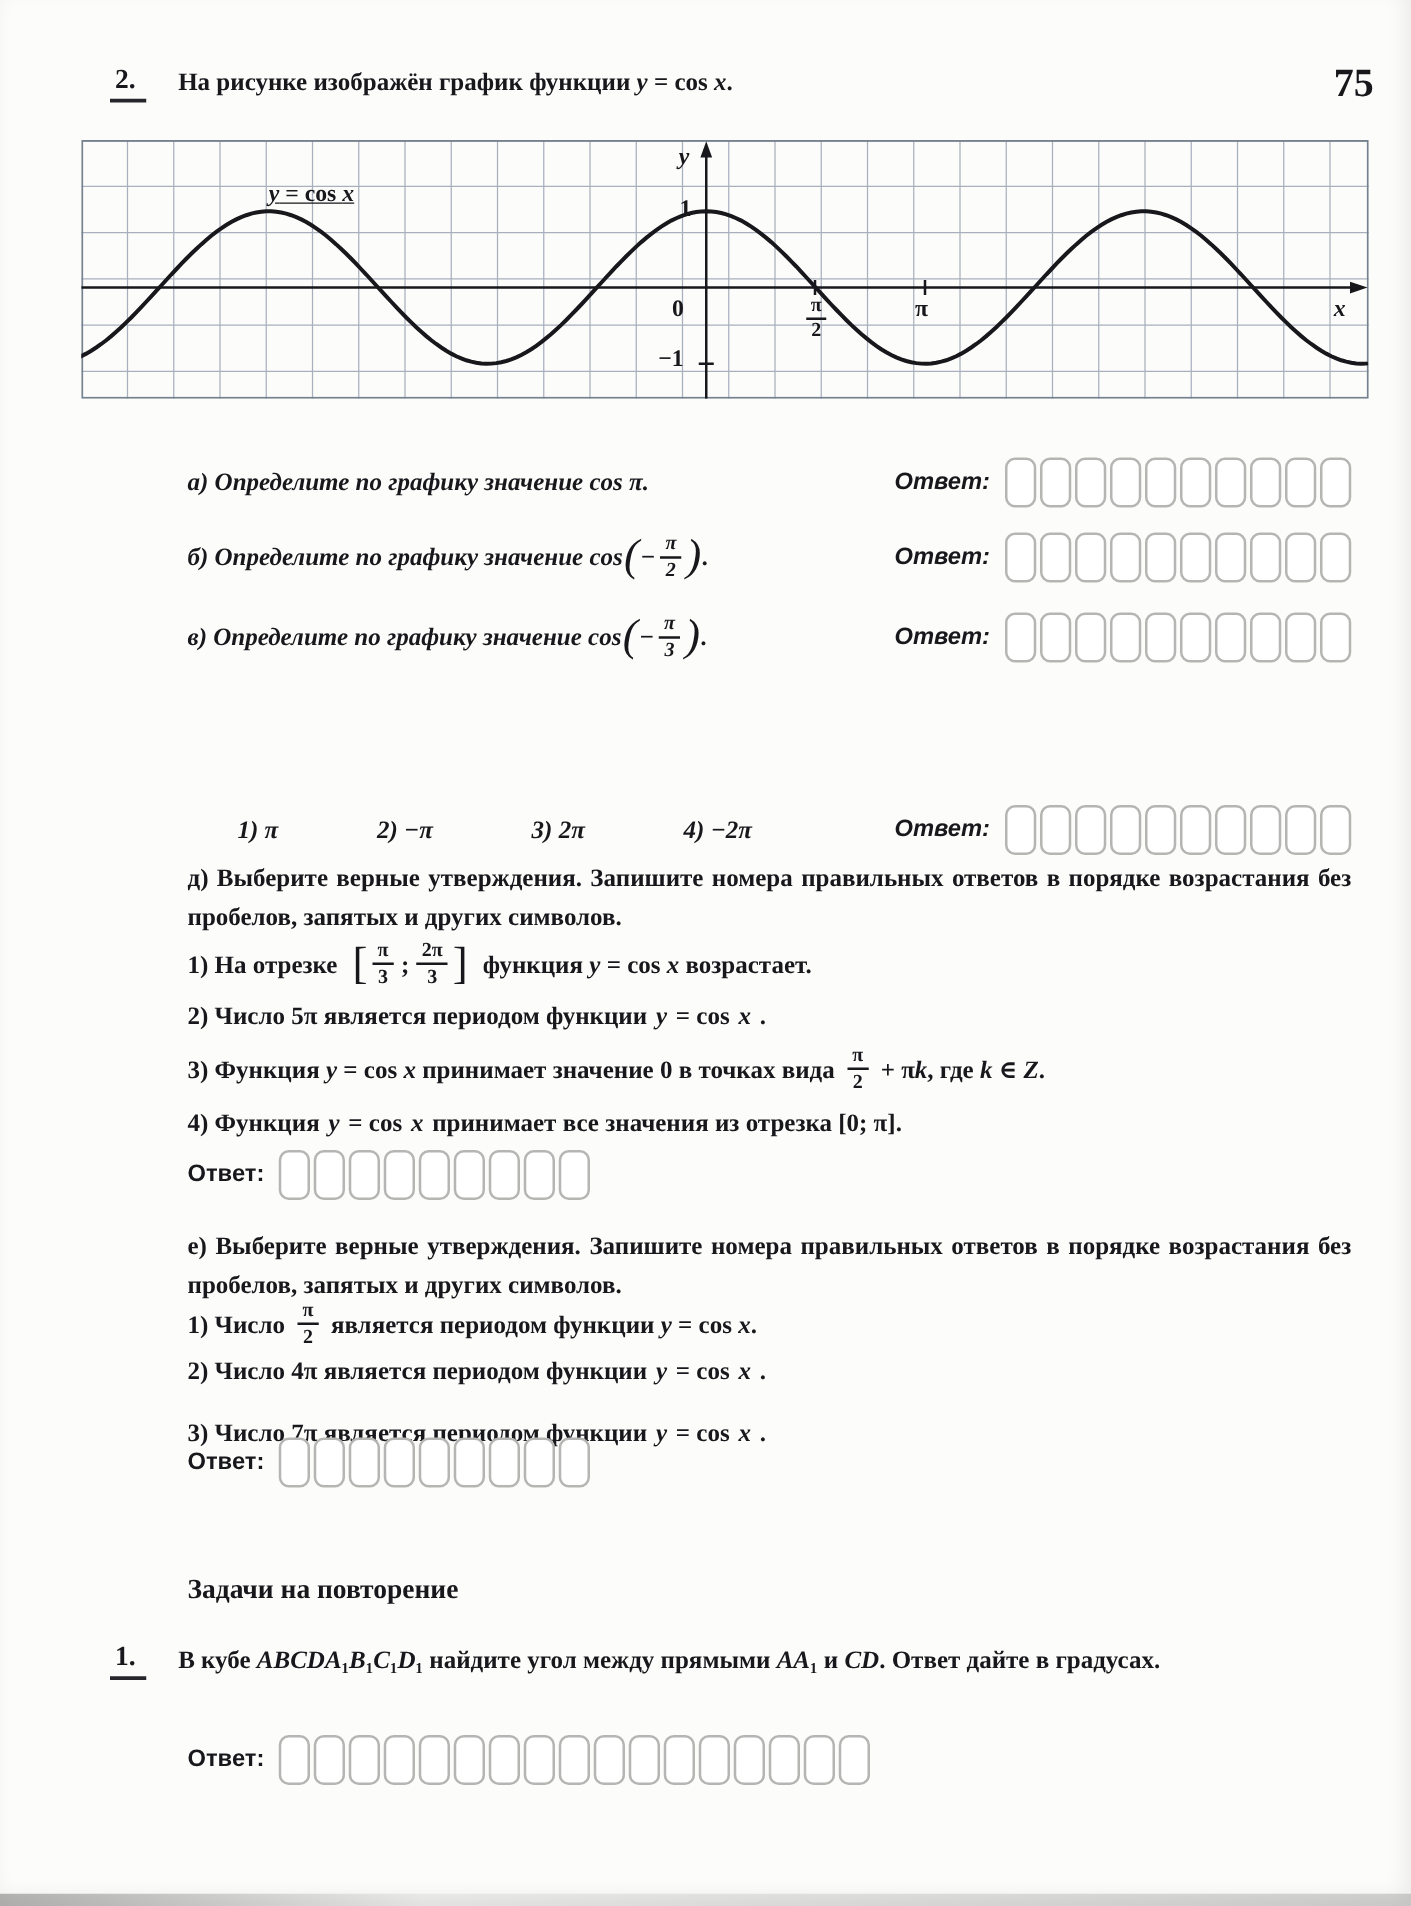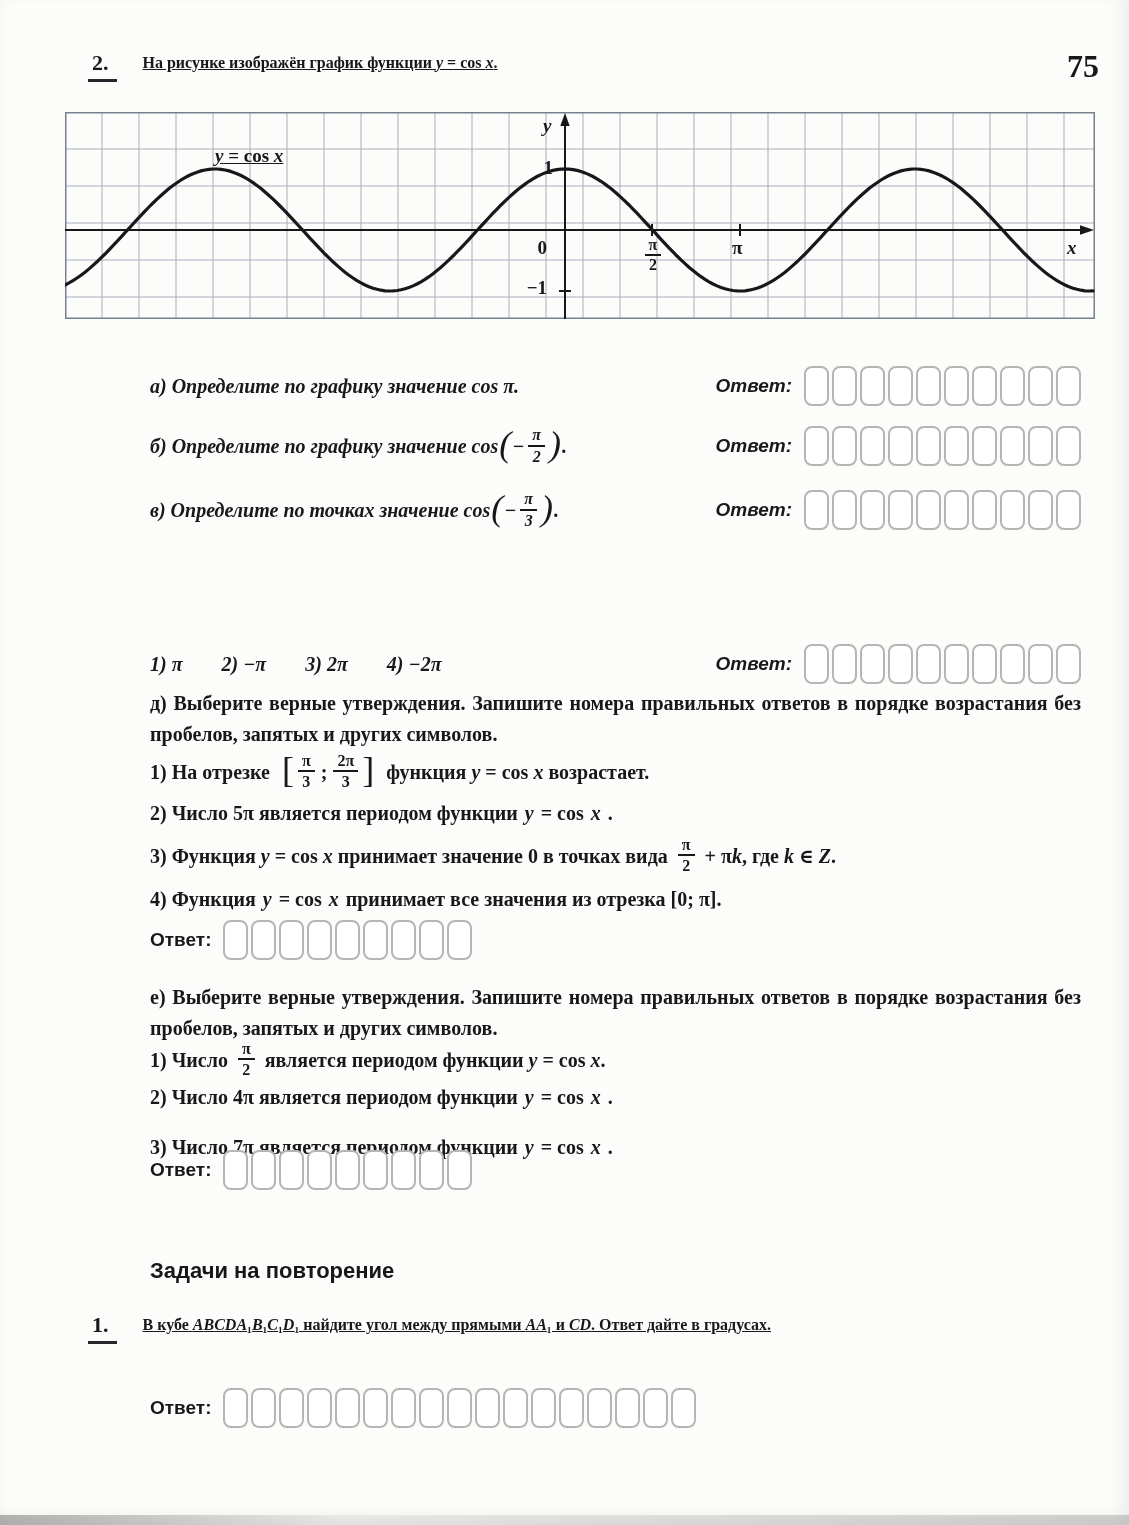"На рисунке изображён график функции" .ttext { font-size: 16px -> 20px; text-decoration: underline -> none }
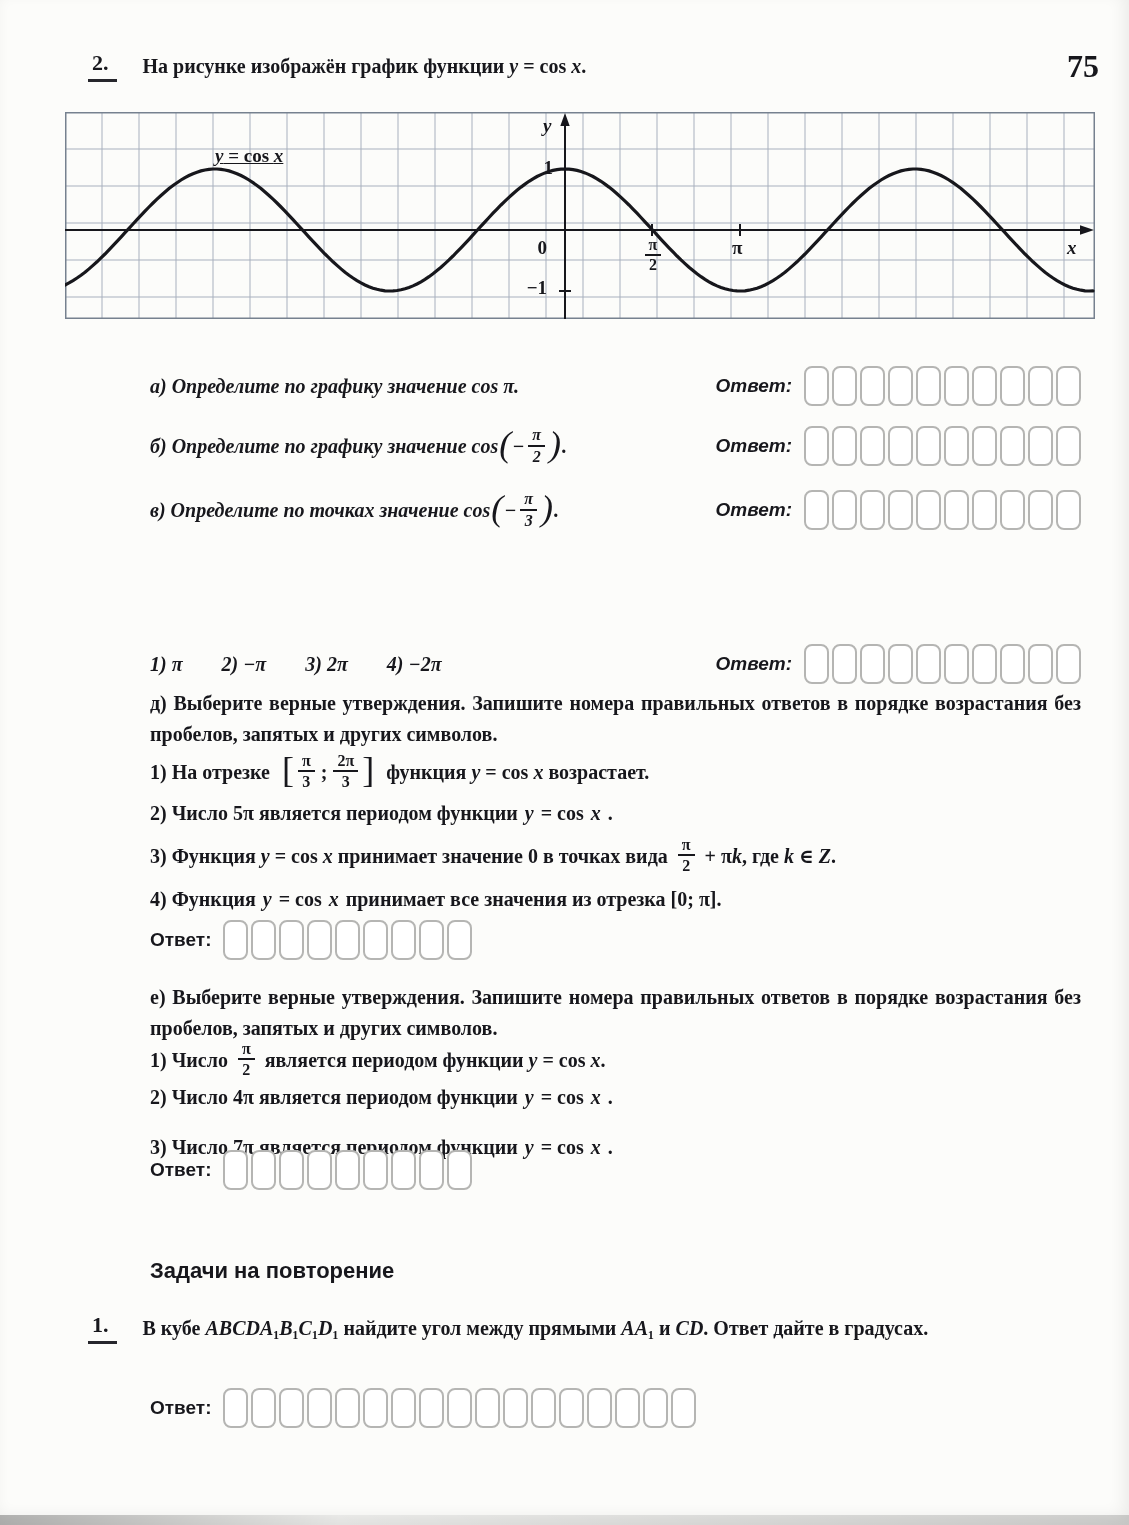"в) Определите по точках значение" span { text: точках -> графику }
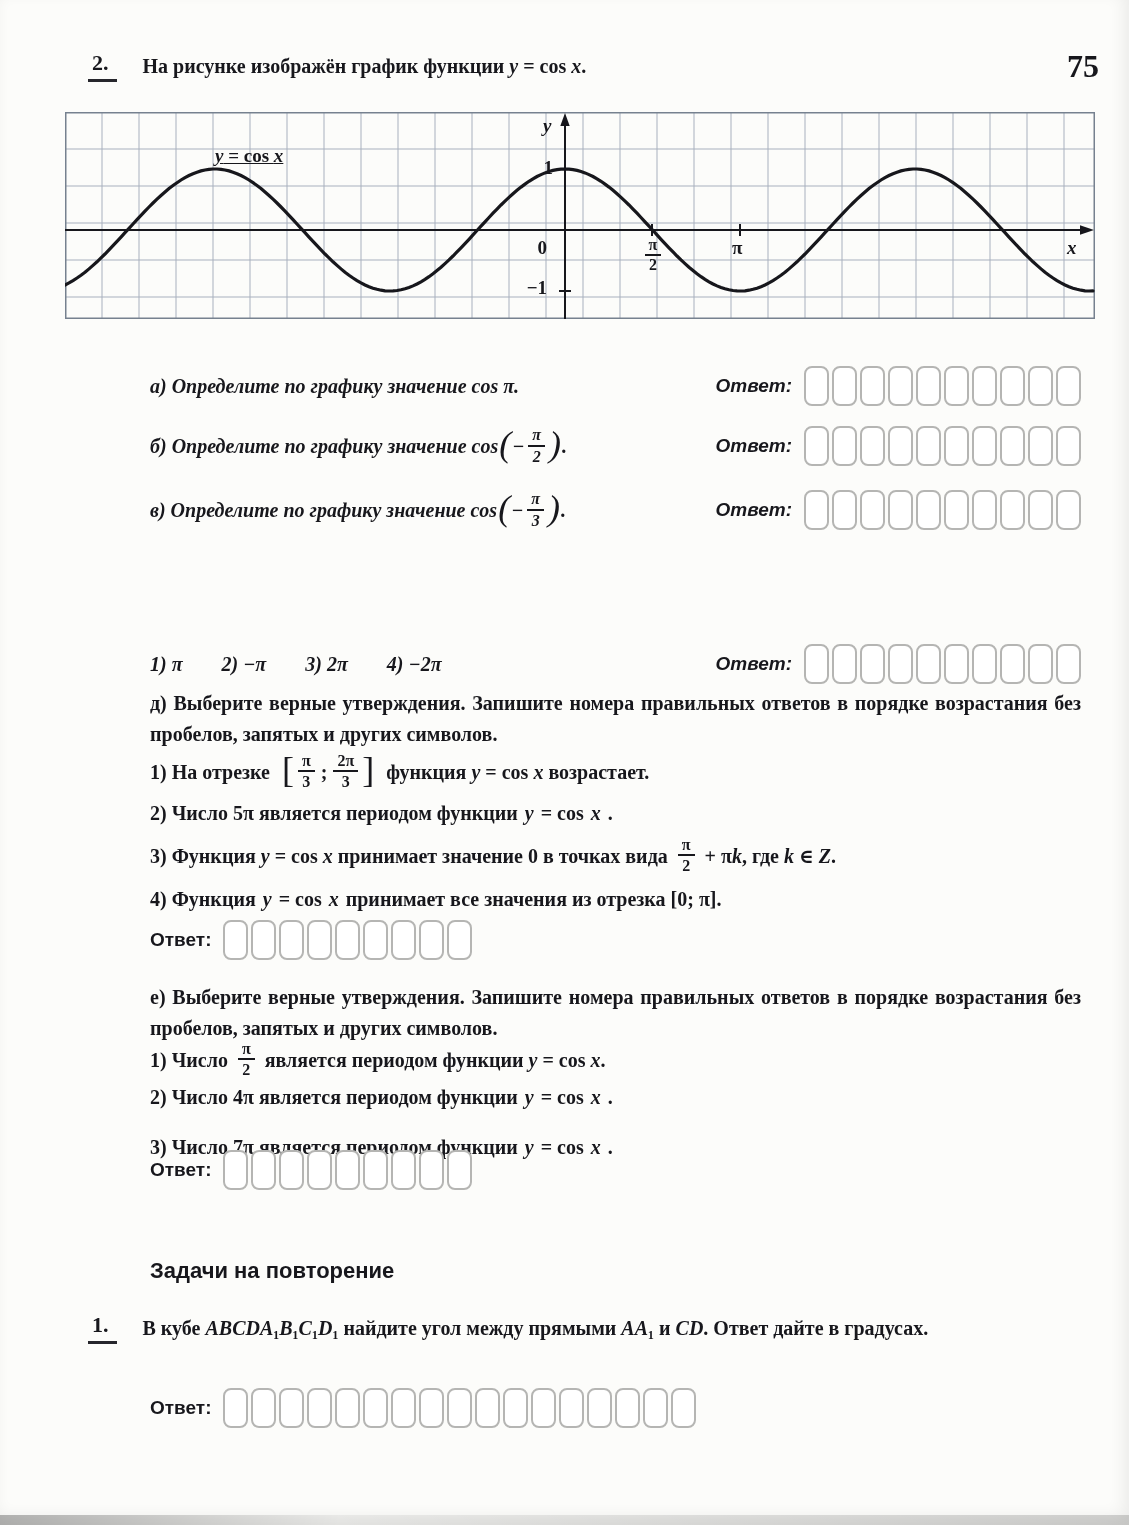"1) π" .opts .opt { margin-left: none -> 40px }
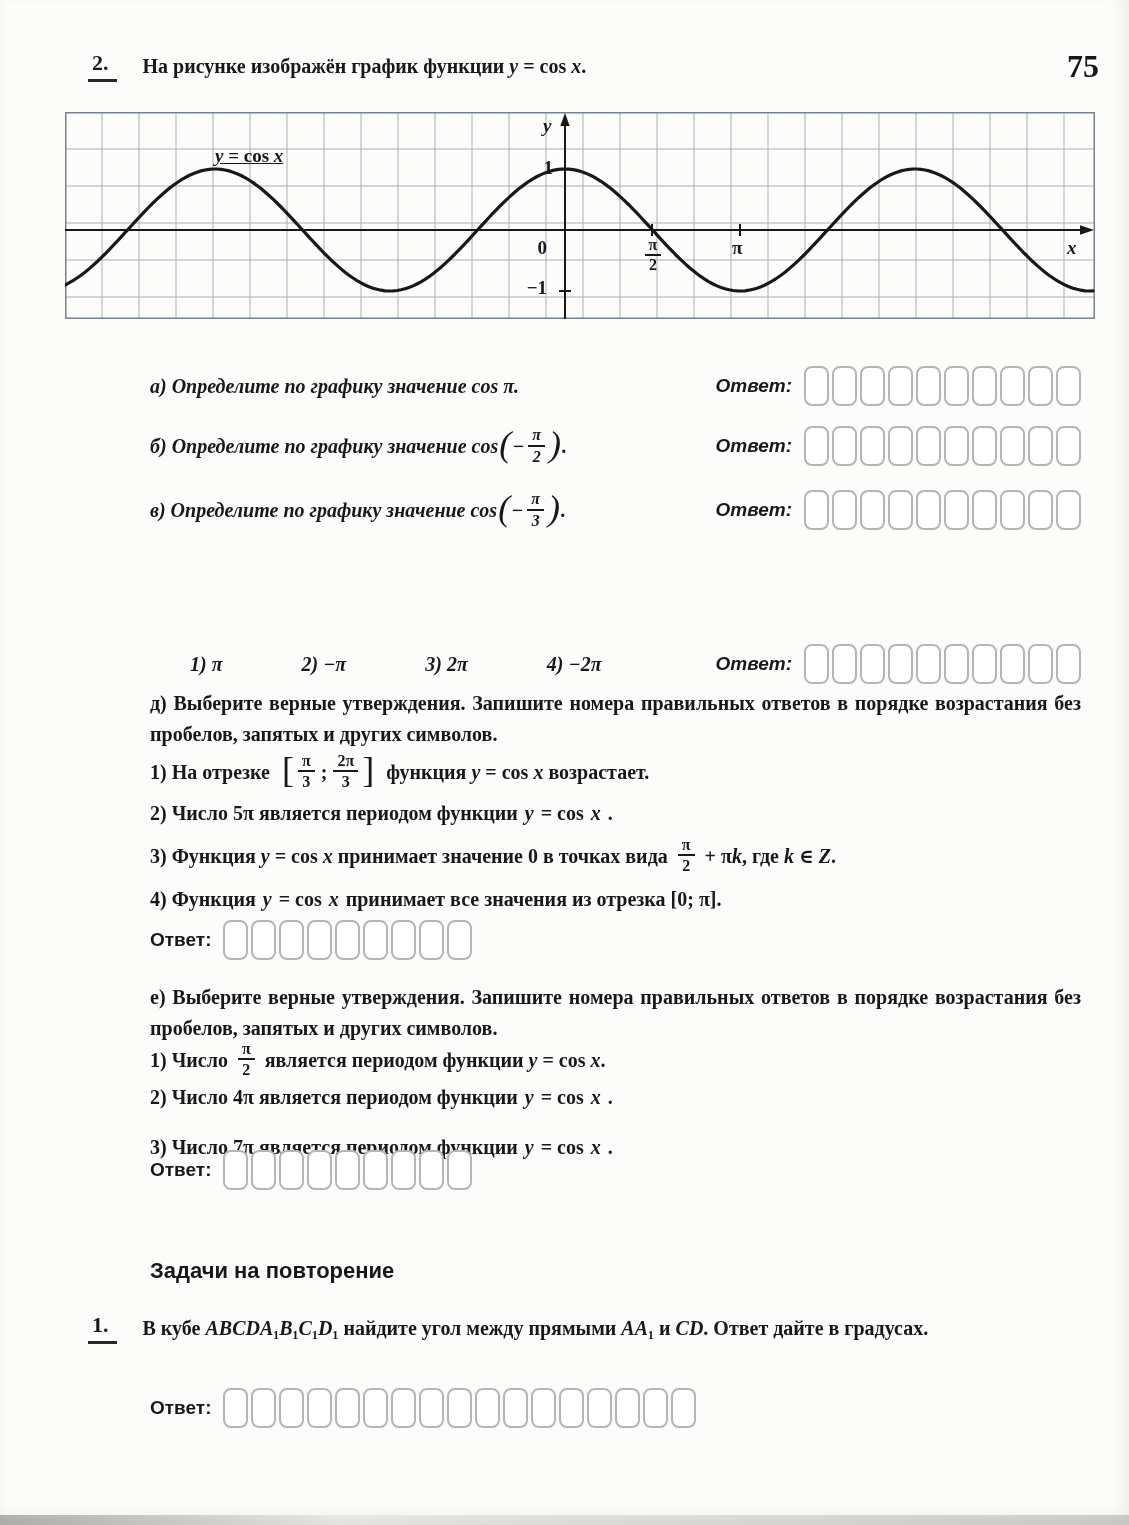"Задачи на повторение" .secheading { font-family: Liberation Sans, sans-serif -> Liberation Serif, serif }
